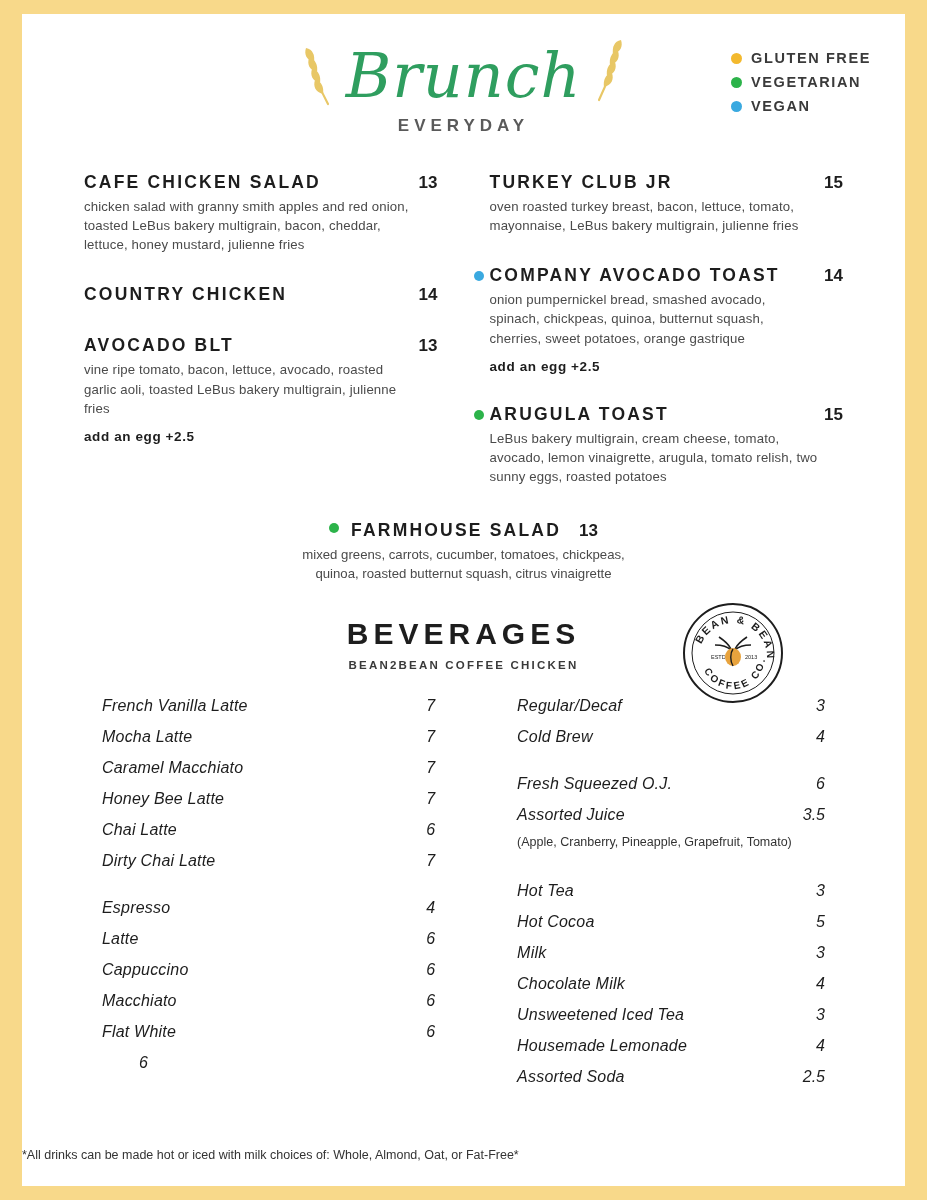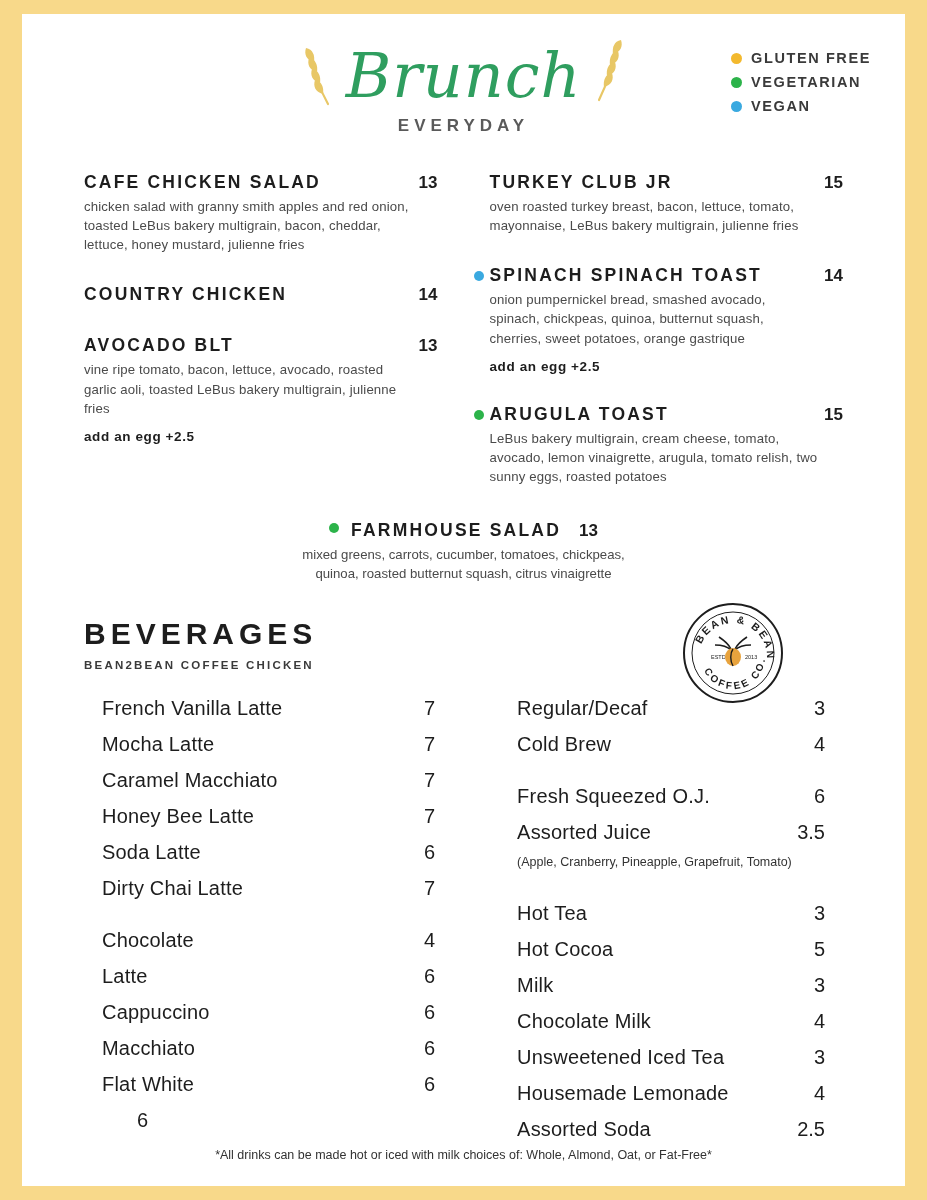"SPINACH SPINACH TOAST" span.item-name { text: SPINACH SPINACH -> COMPANY AVOCADO }
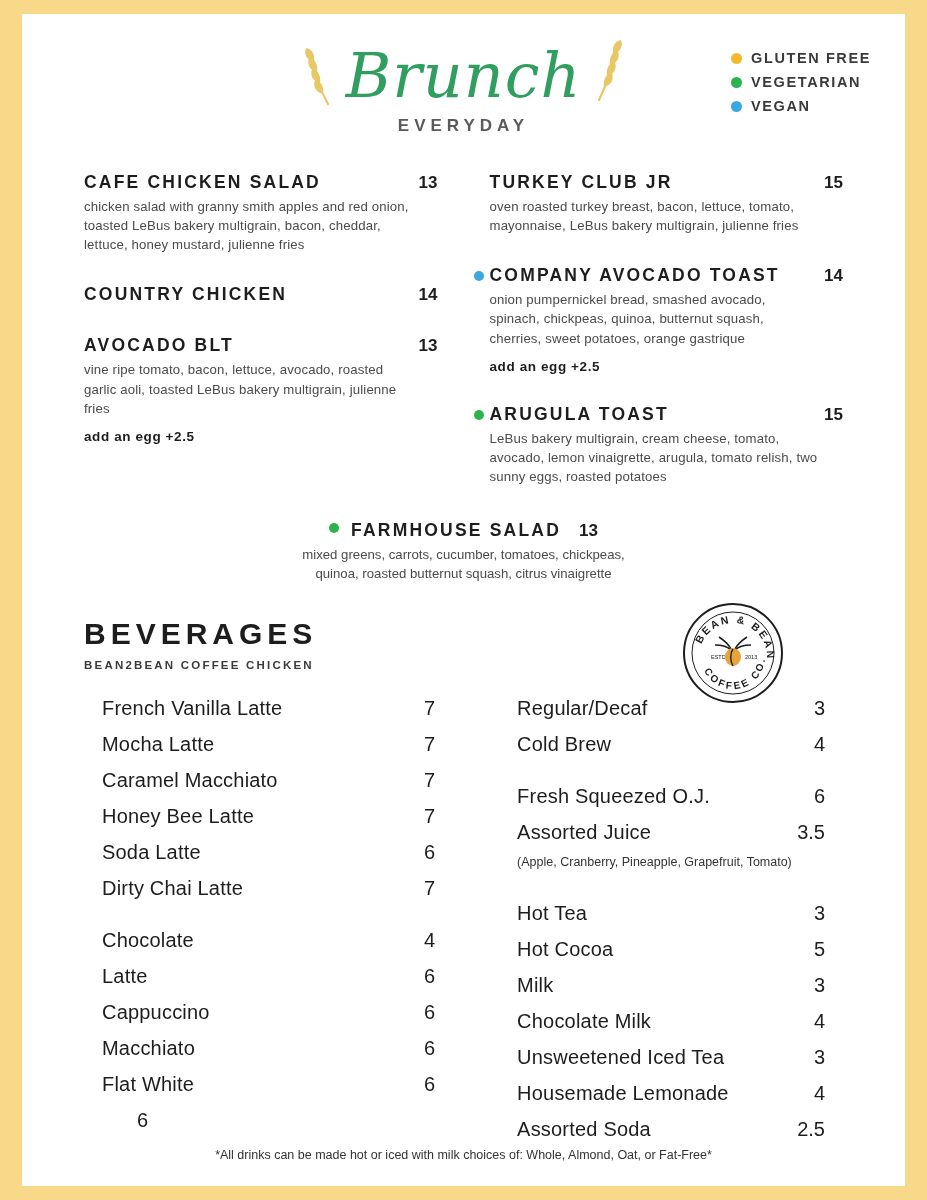"BEVERAGES" .bev-title-wrap { text-align: none -> center }
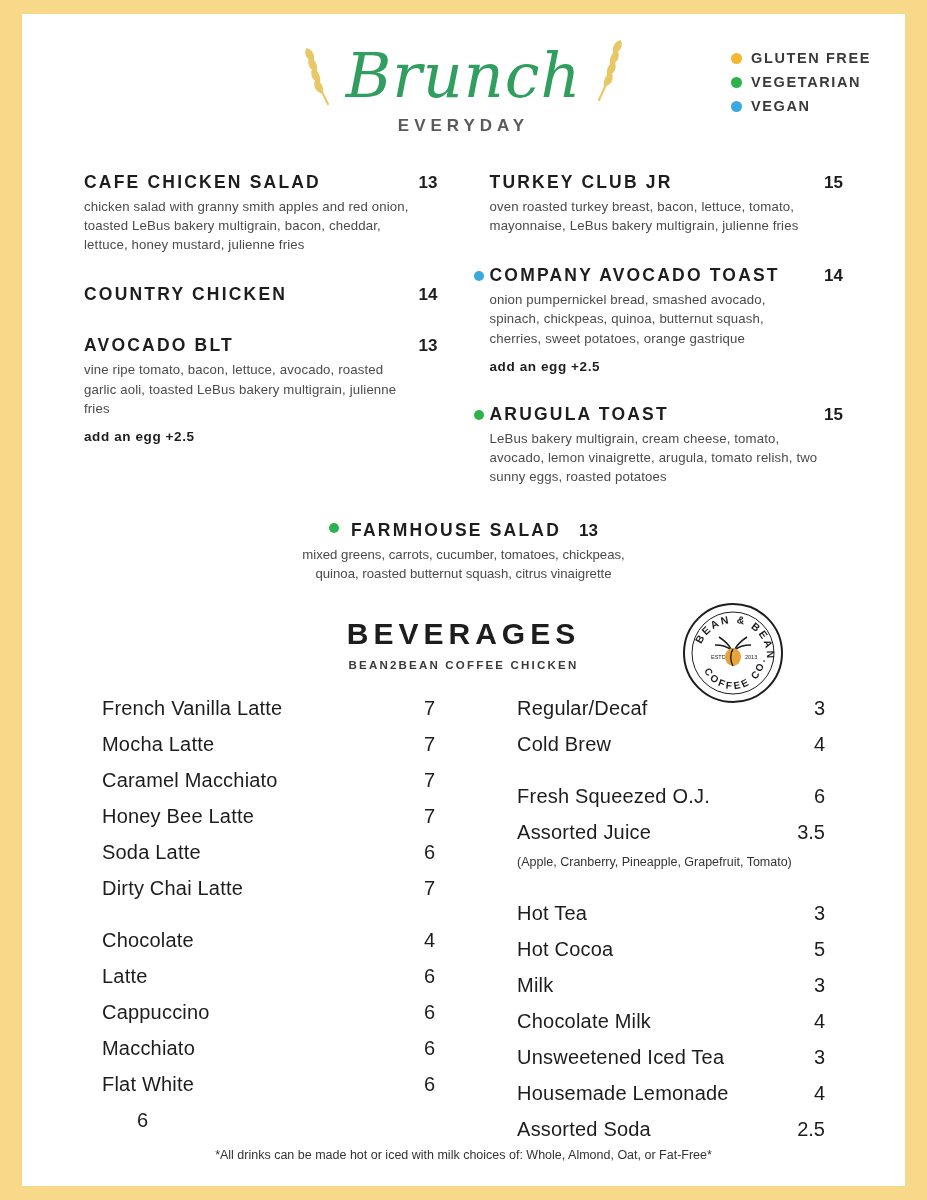"French Vanilla Latte" .bev-row { font-size: 20px -> 16px; font-style: none -> italic }
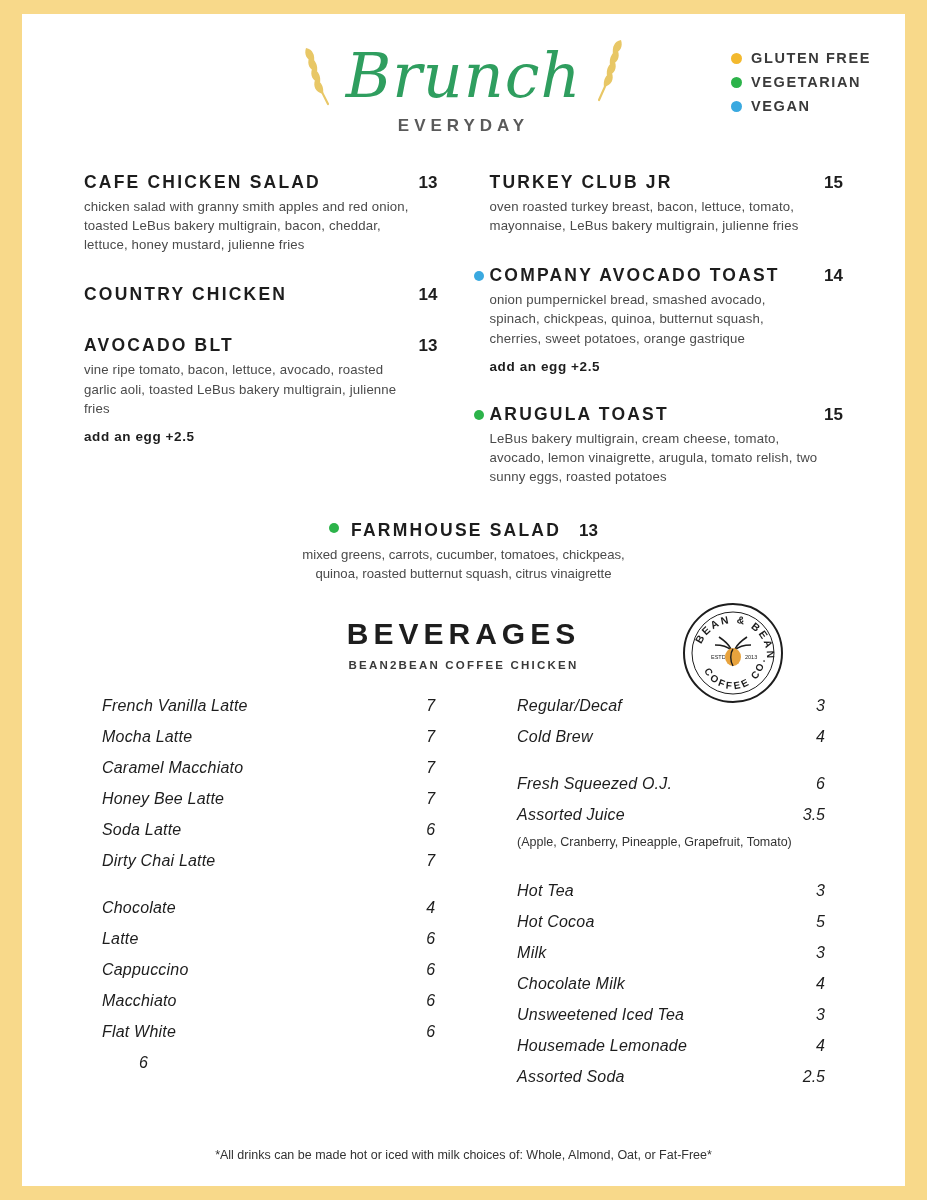"Soda Latte" span.bev-name { text: Soda -> Chai }
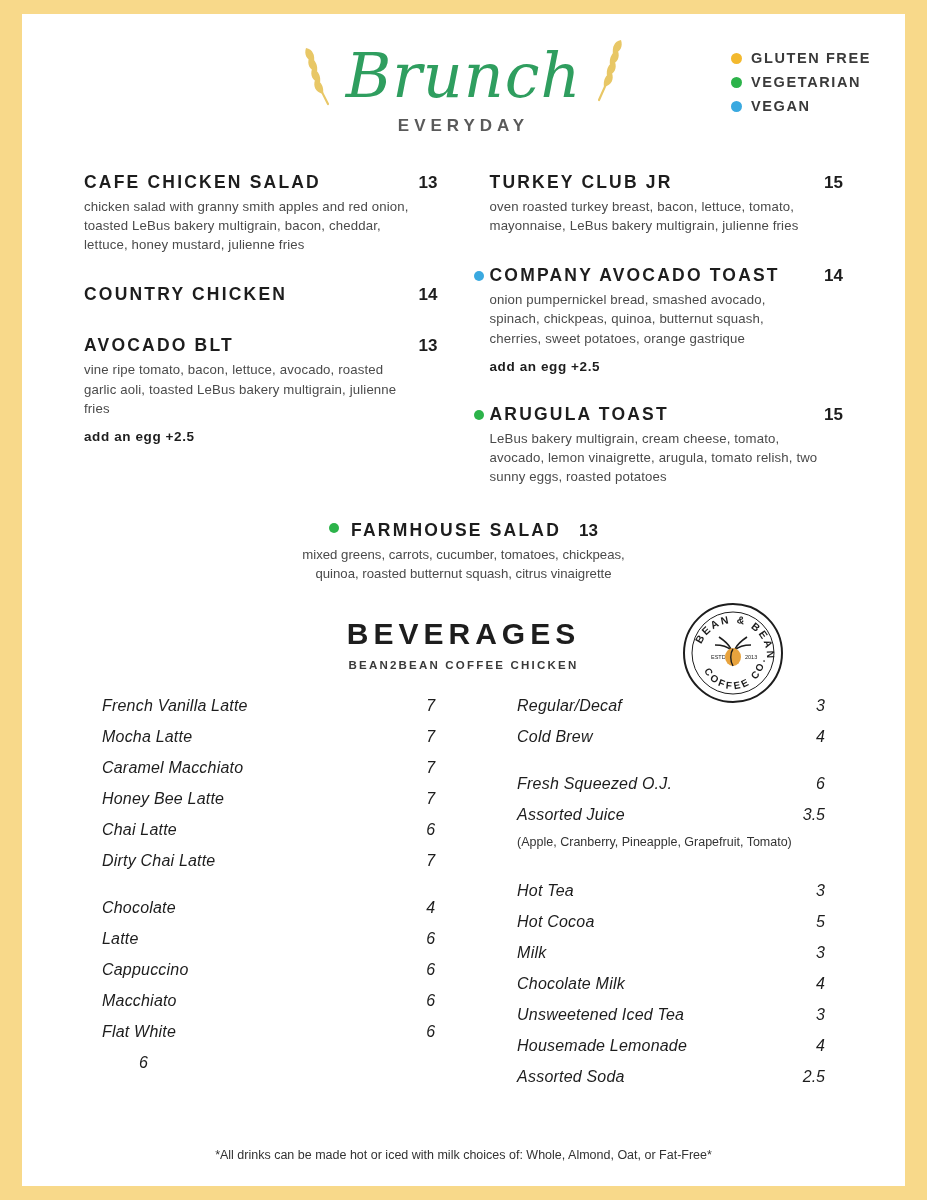"Chocolate" span.bev-name { text: Chocolate -> Espresso }
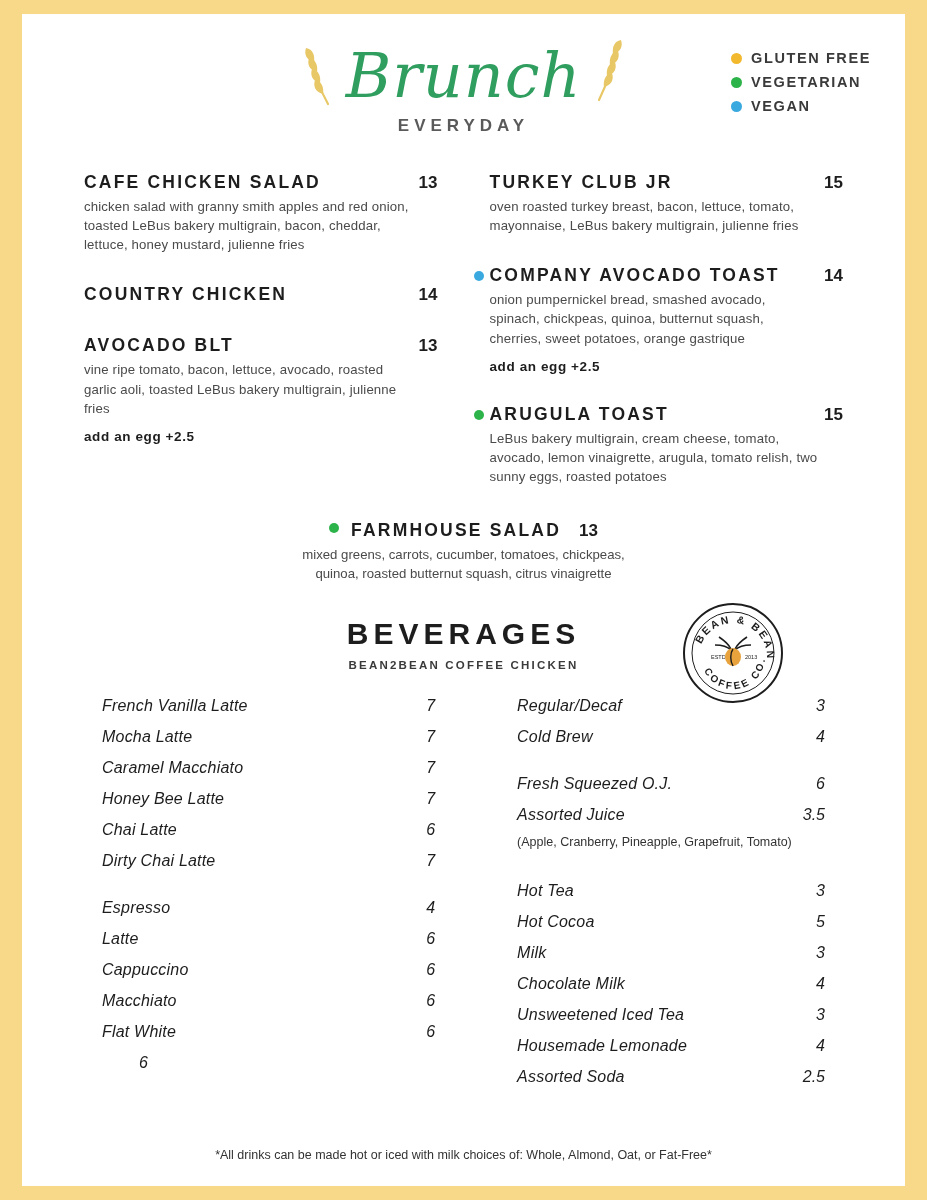"*All drinks can be made" .footnote { text-align: center -> left }
